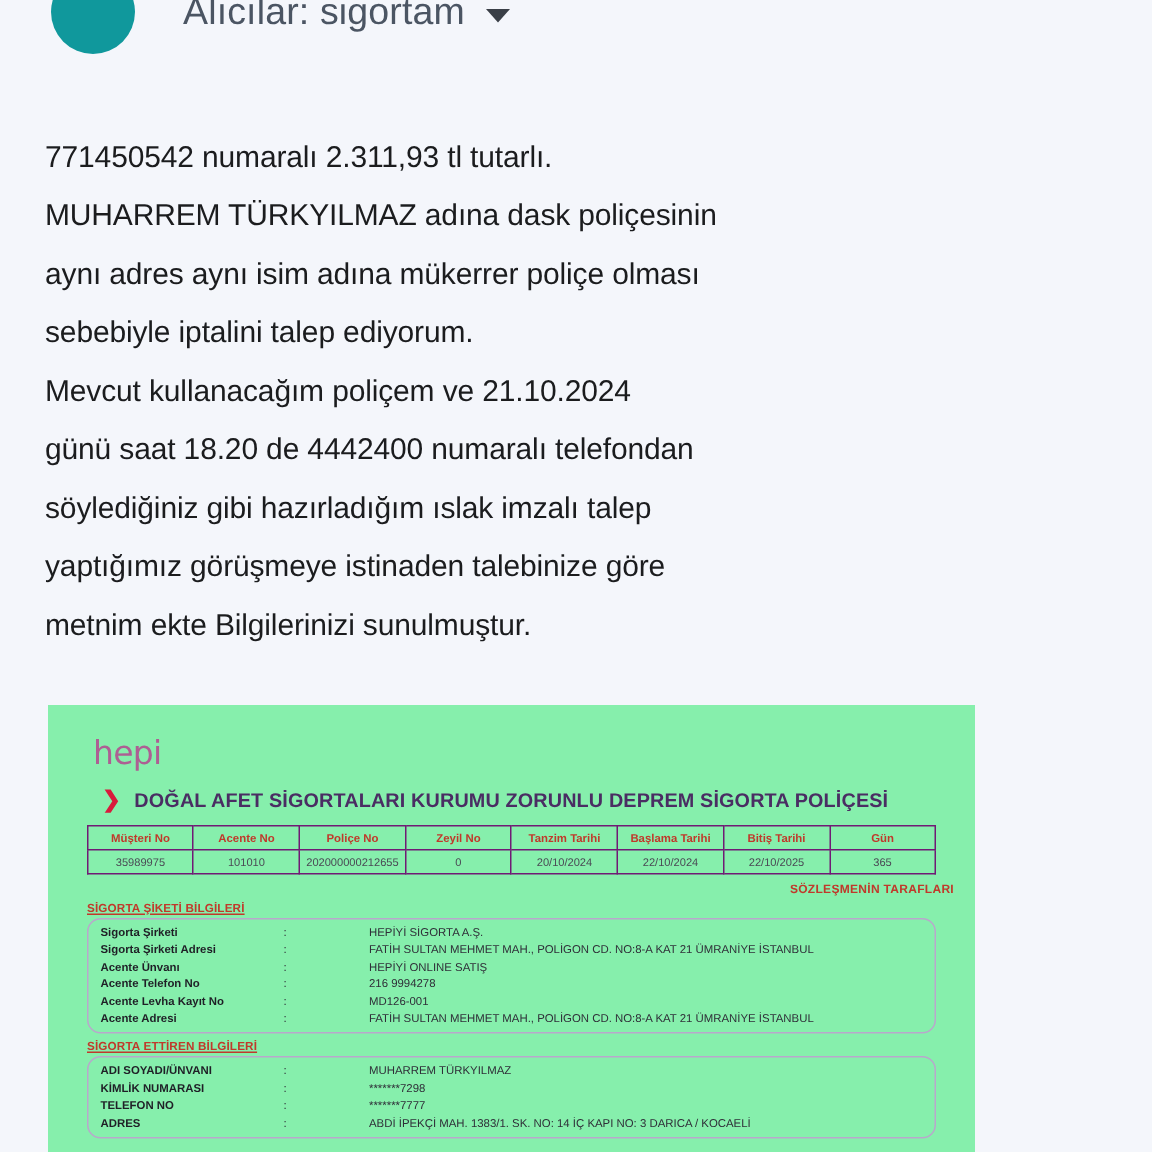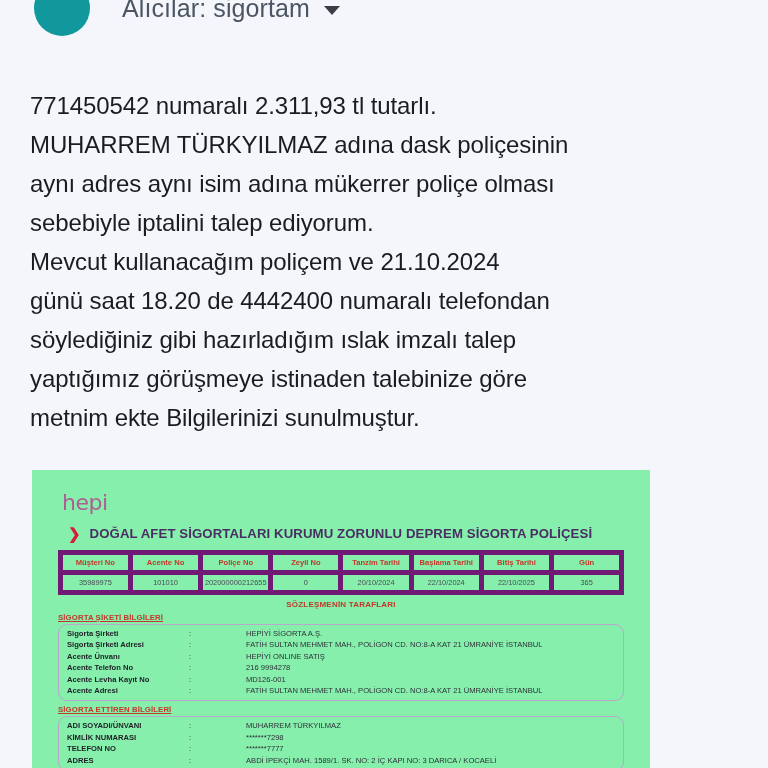"771450542 numaralı 2.311,93 tl tutarlı." .message-body { font-size: 24px -> 20px }
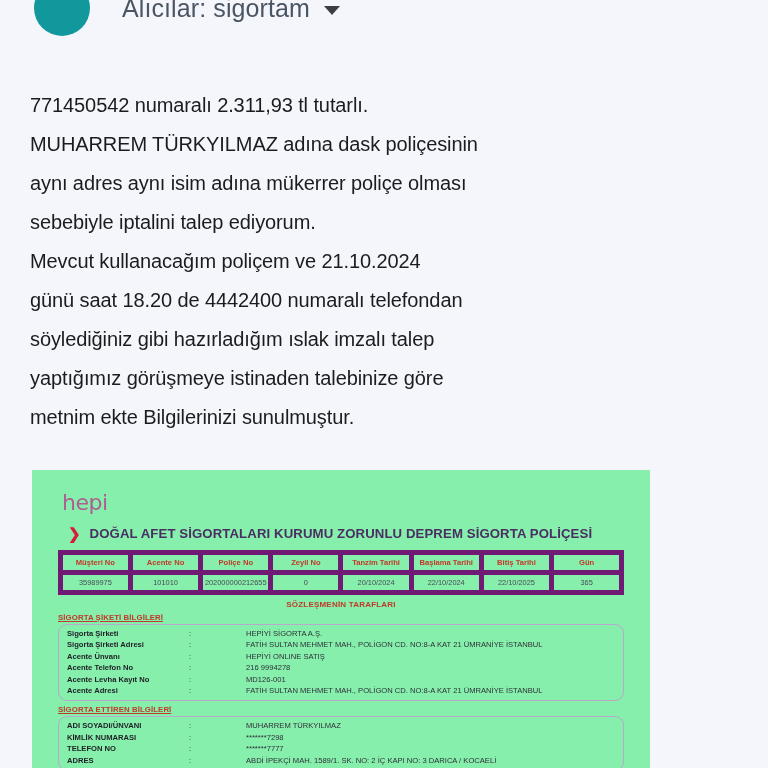"Müşteri No" table.policy-table th, table.policy-table td { border: 5px solid #701a75 -> 1px solid #701a75 }
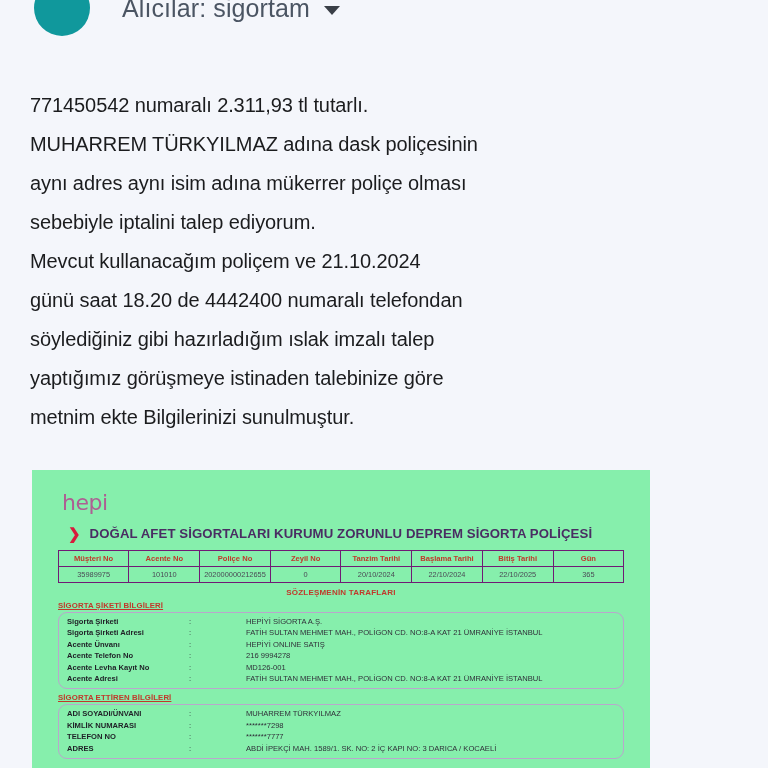"SÖZLEŞMENİN TARAFLARI" .contract-parties { text-align: center -> right }
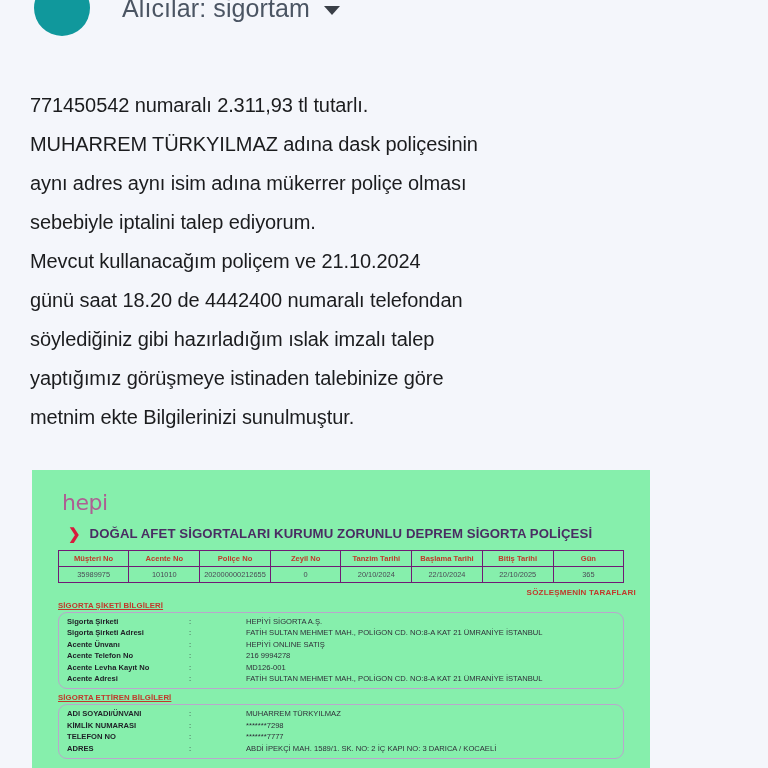"ABDİ İPEKÇİ MAH. 1589/1. SK." span.info-val { text: 1589/1. SK. NO: 2 -> 1383/1. SK. NO: 14 }
